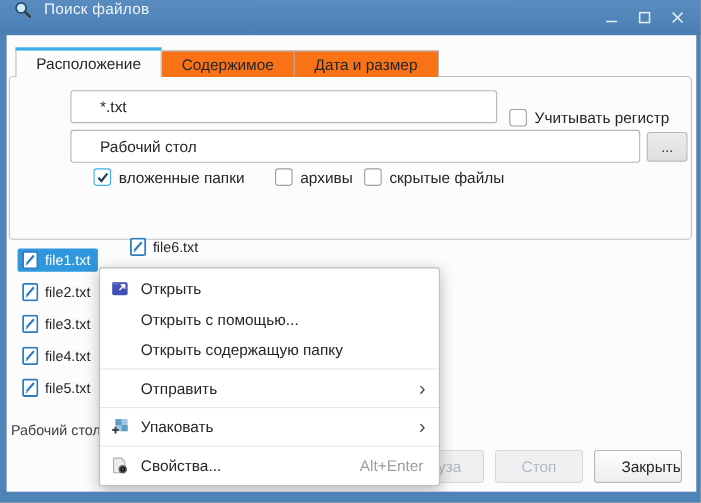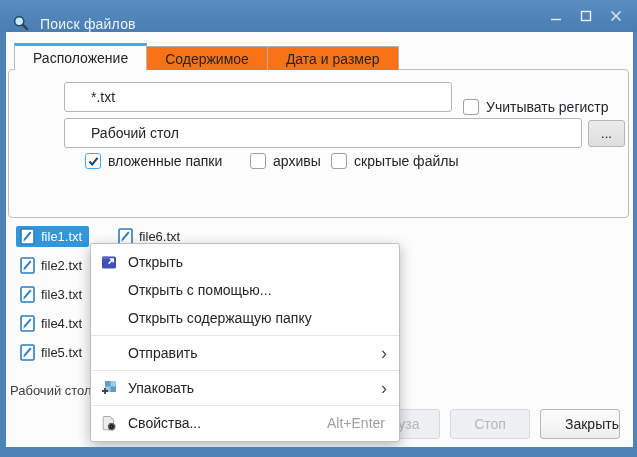"Поиск файлов" .titlebar { align-items: flex-end -> flex-start }
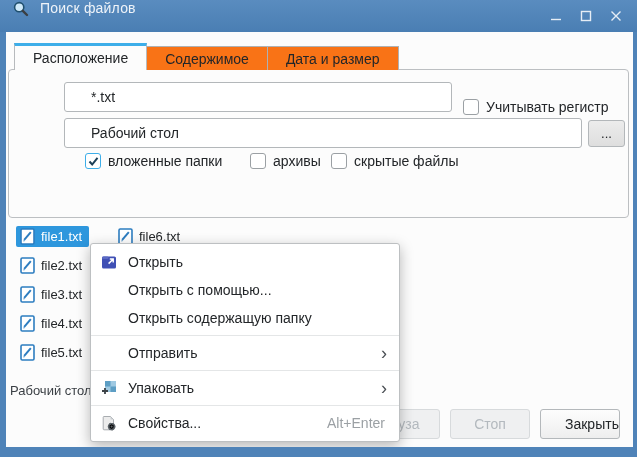"file6.txt" div.file-item { top: 194px -> 182px }
